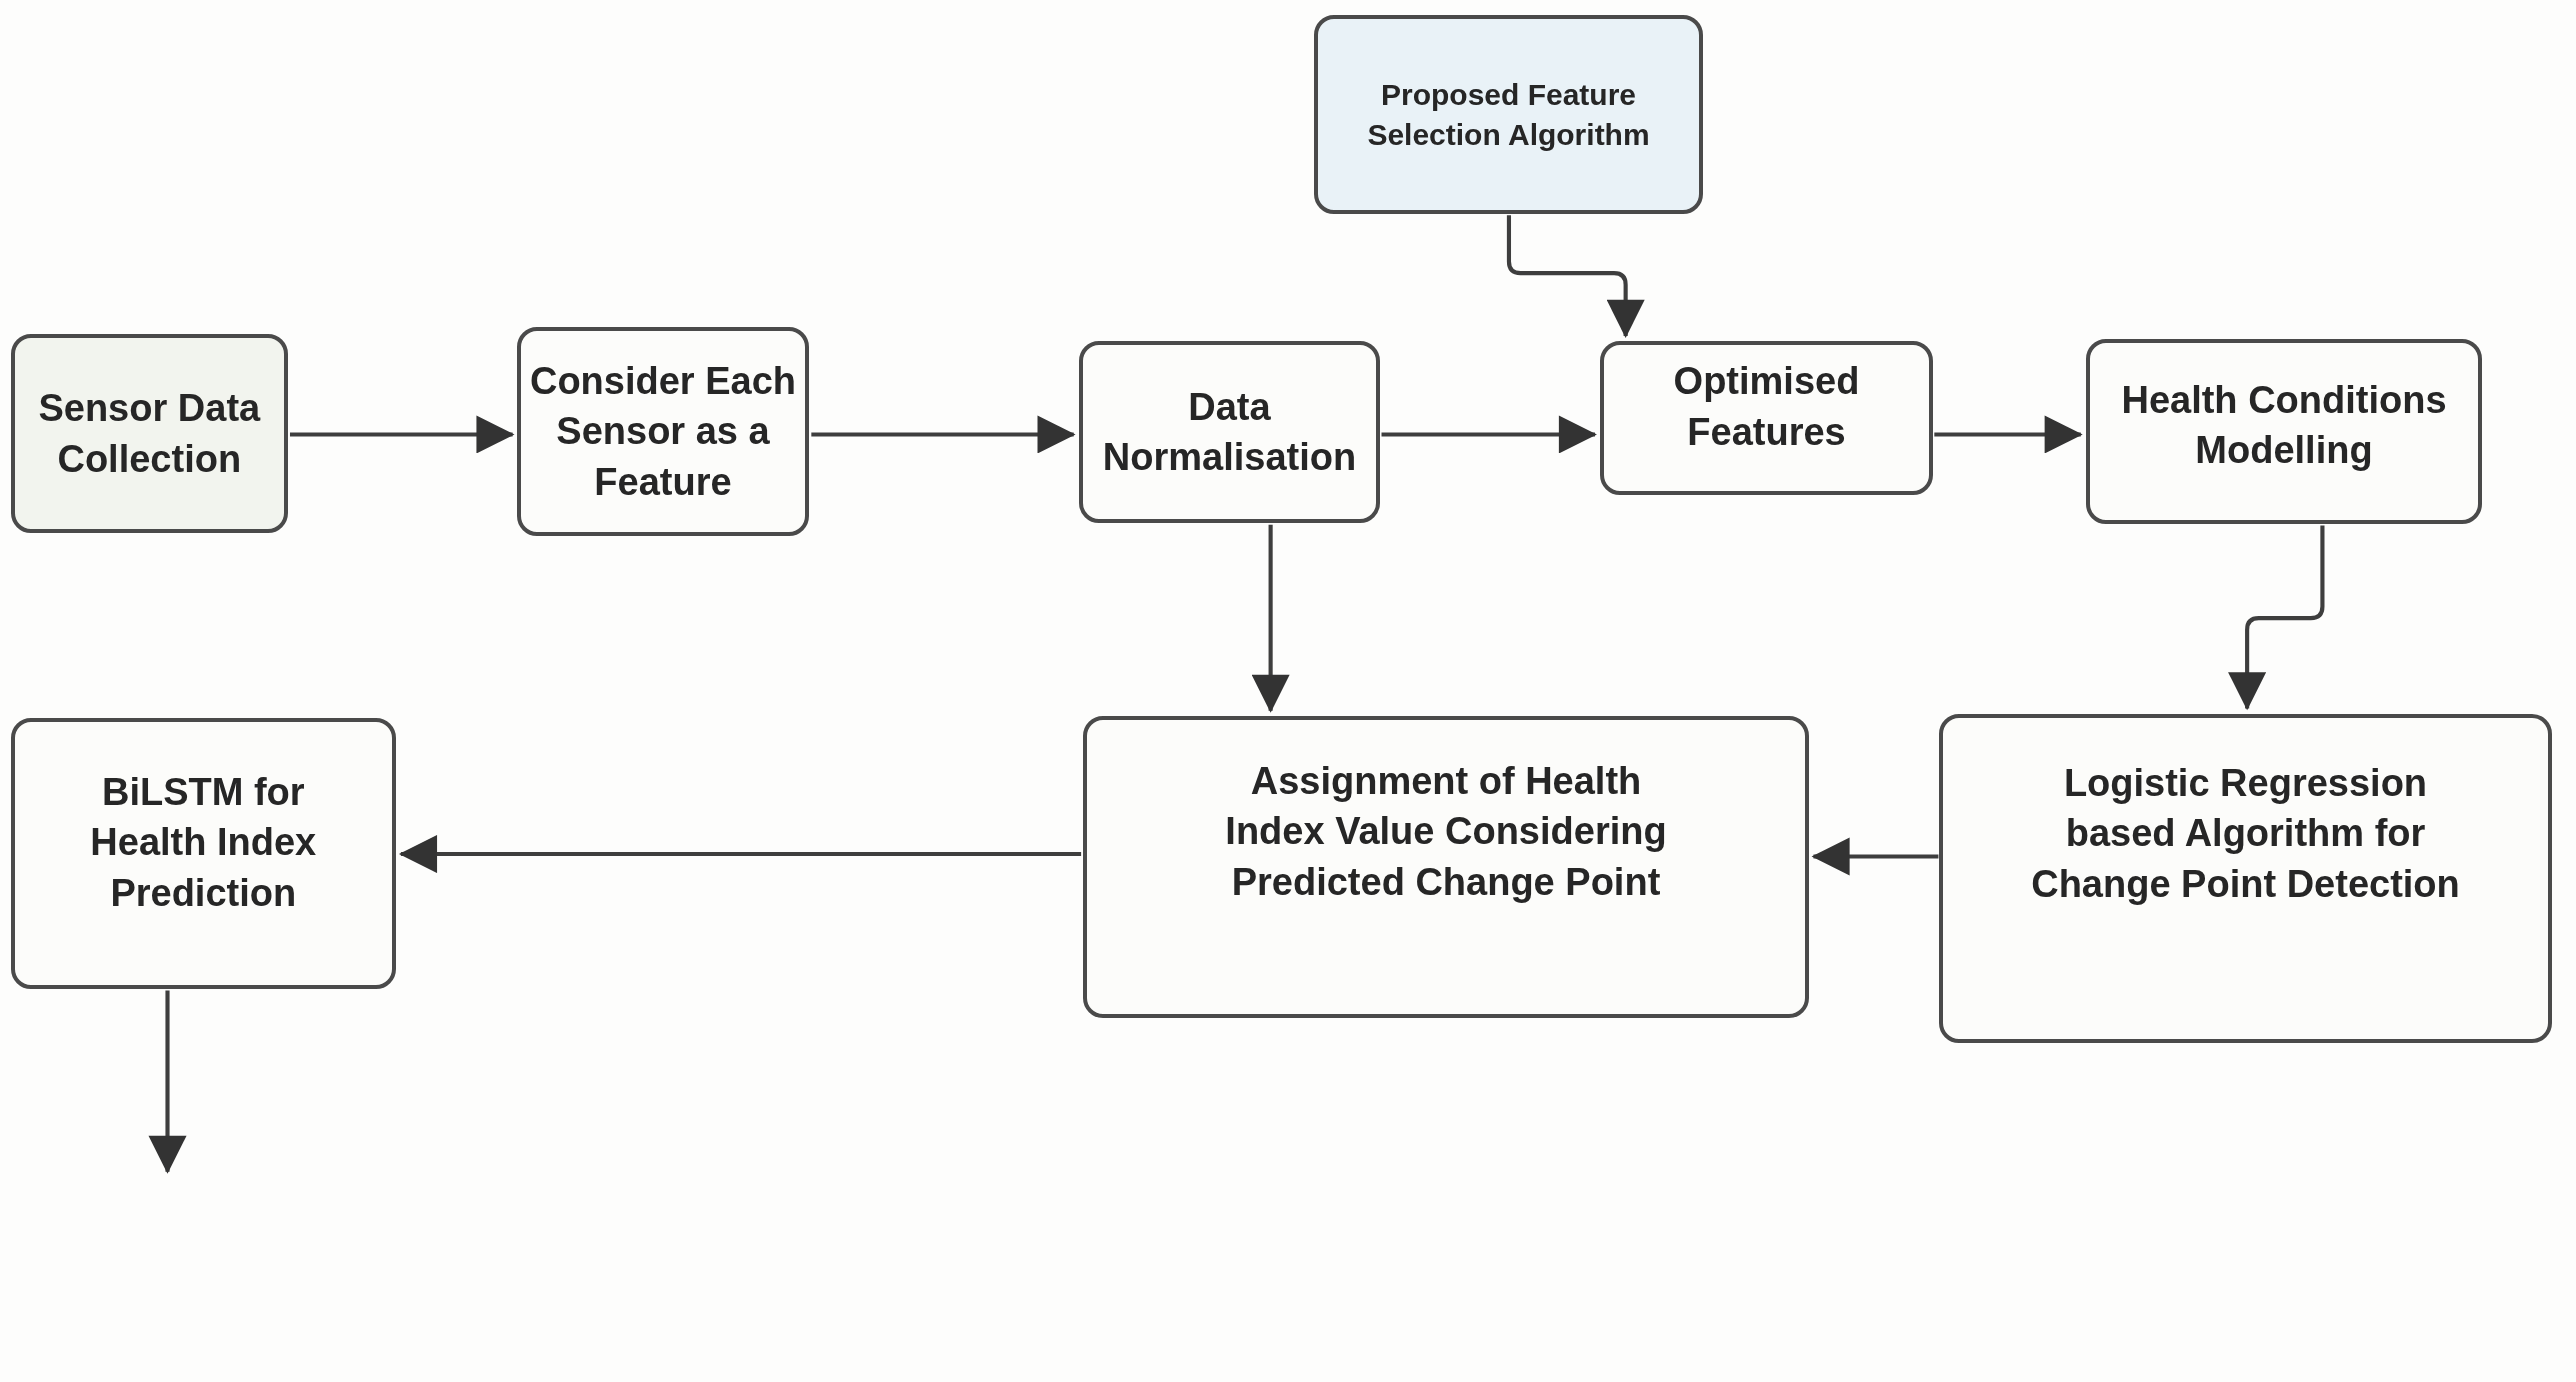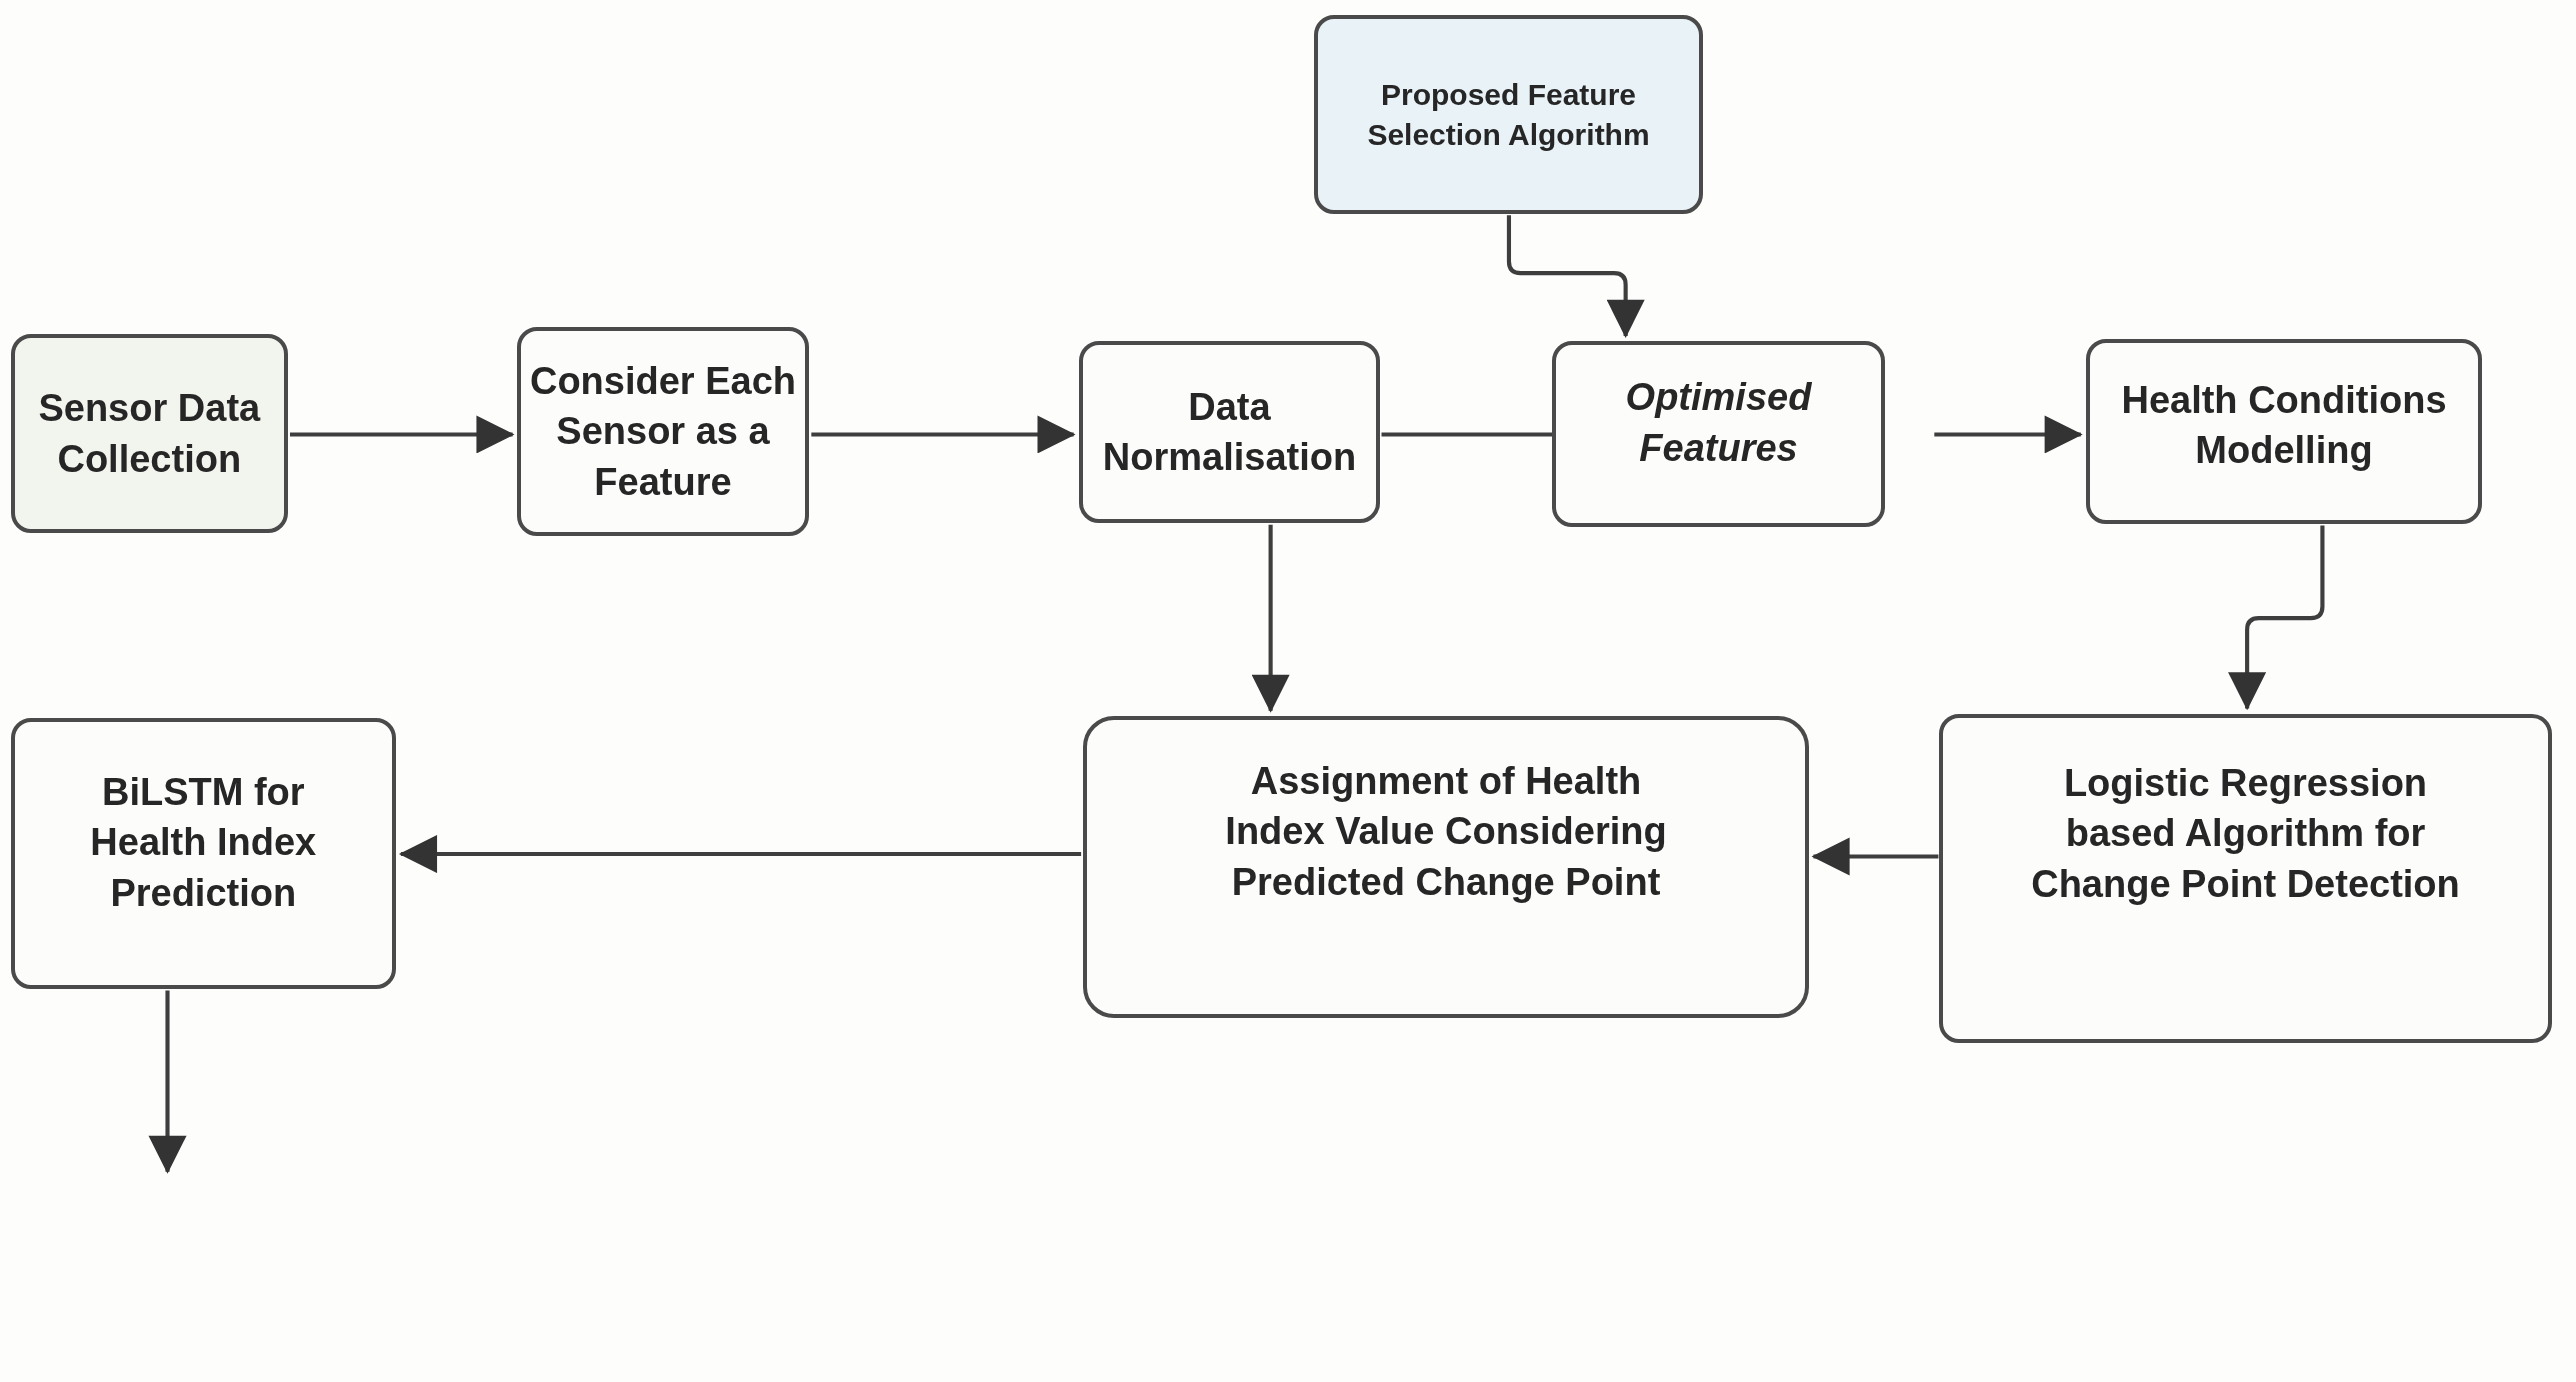"Optimised" .b-optimised { font-style: italic -> none; height: 186px -> 154px; left: 1552px -> 1600px }
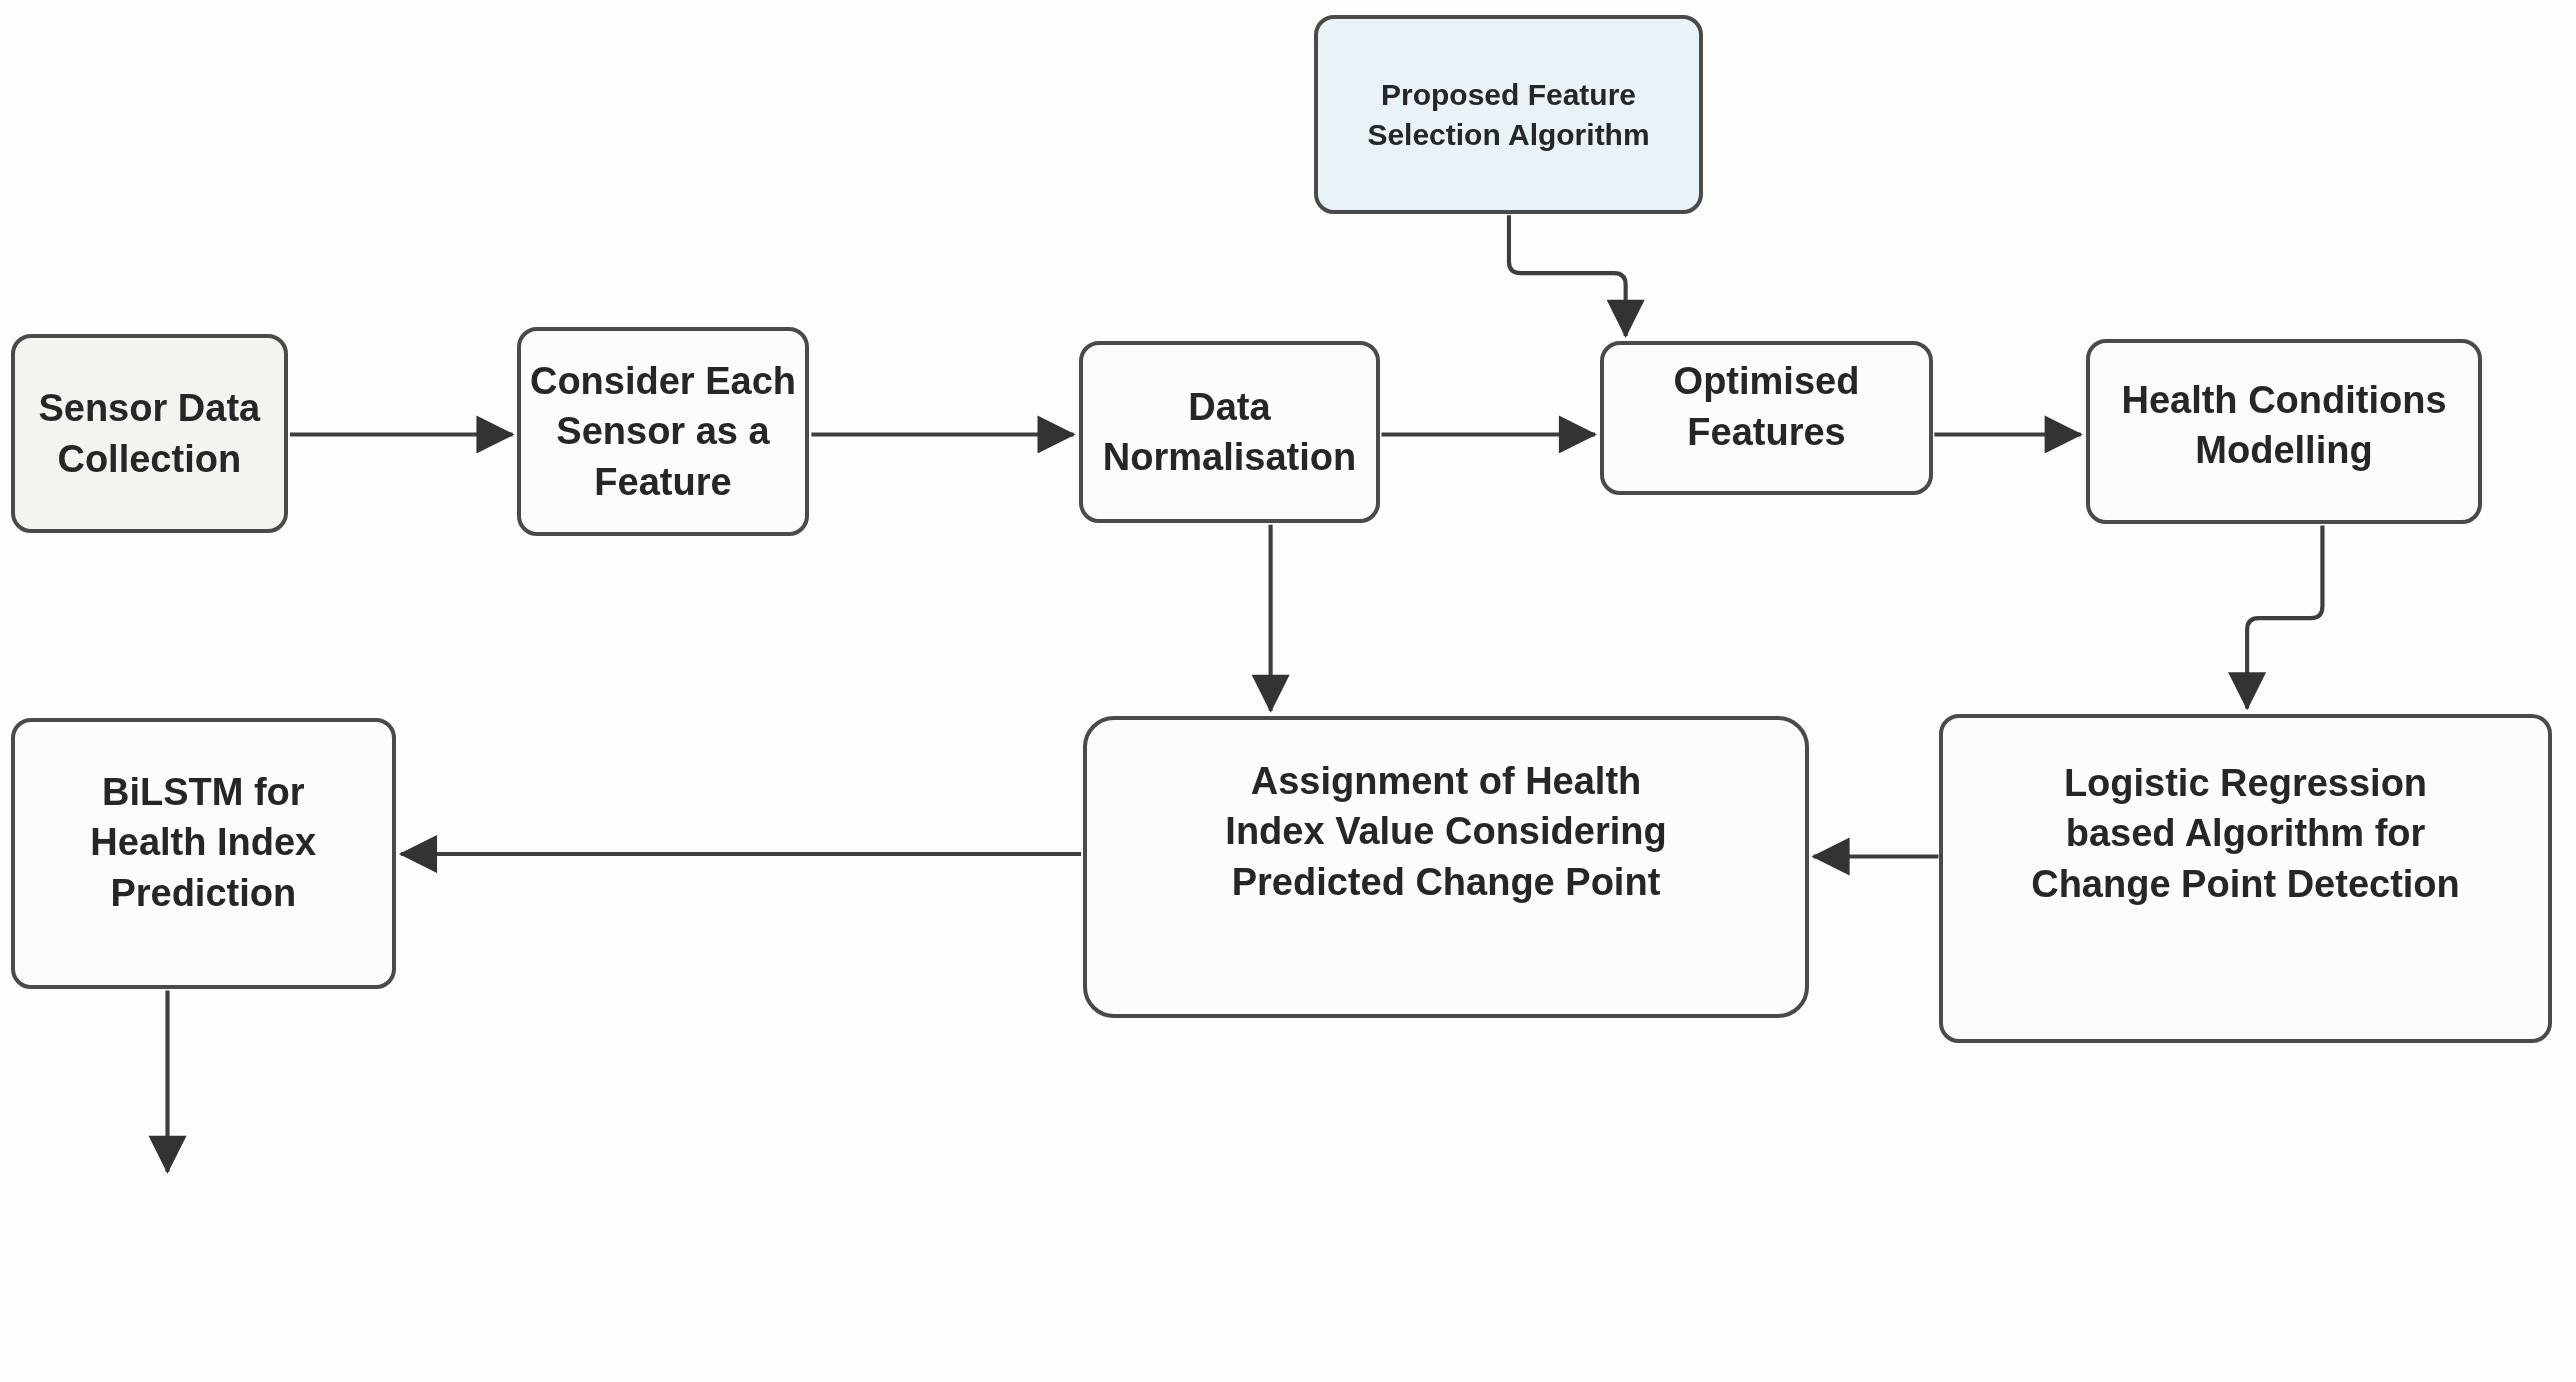"Assignment of Health" .b-assignment { border-radius: 31px -> none }
